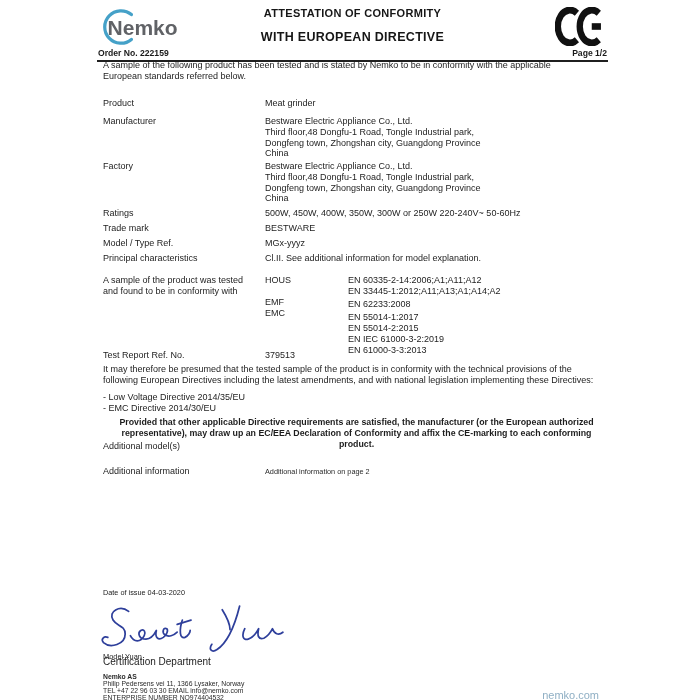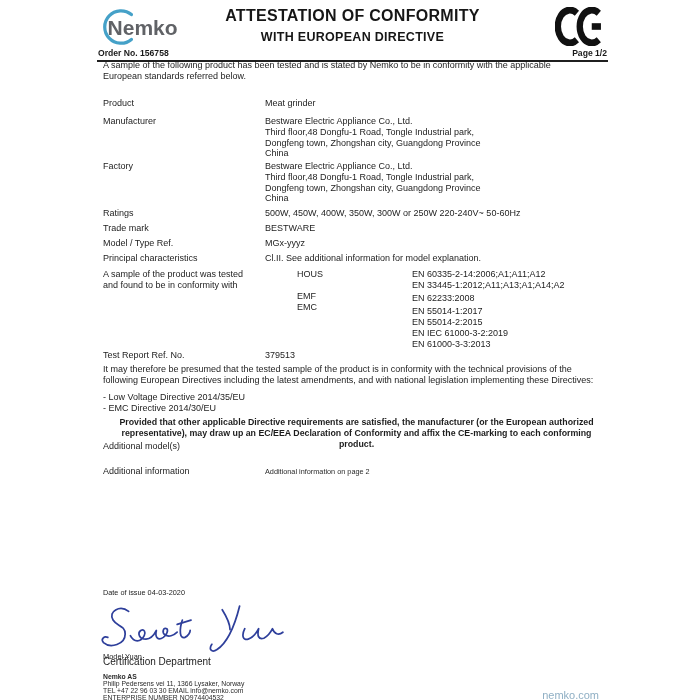"ATTESTATION OF CONFORMITY" .title-line1 { font-size: 16px -> 11px }
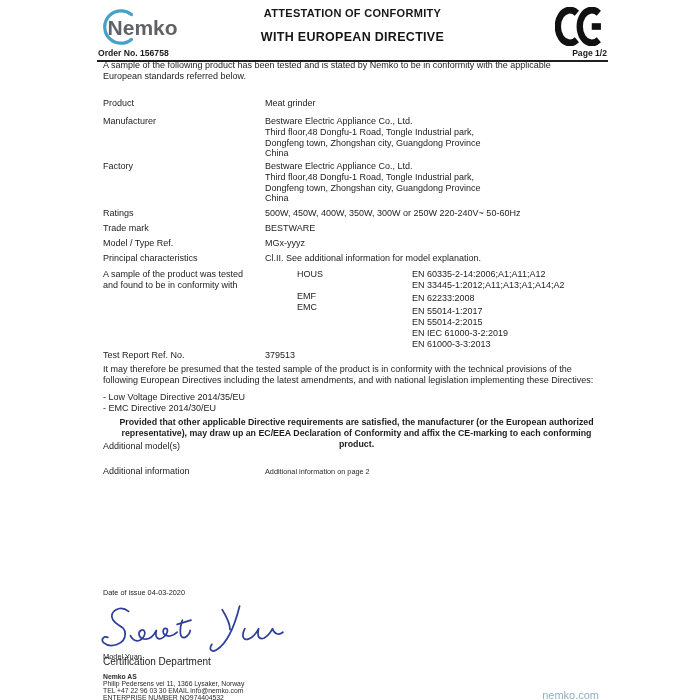"Order No. 156758" div.order-no { text: 156758 -> 222159 }
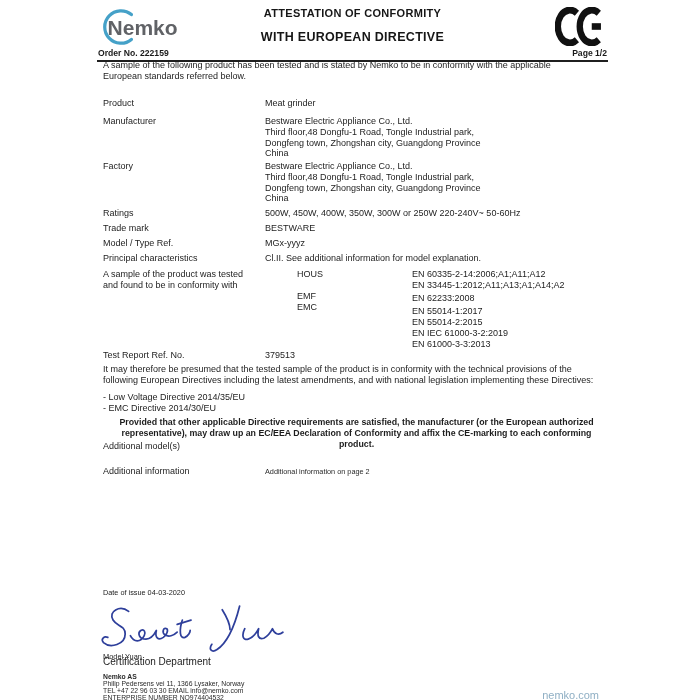"A sample of the product" div.row3 { gap: 32px -> none; top: 269px -> 275px }
